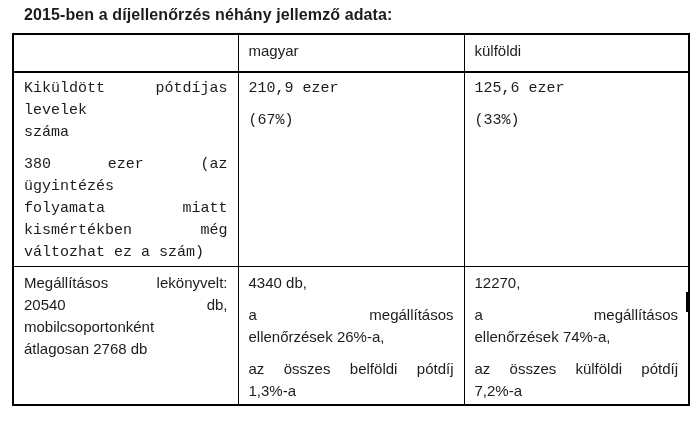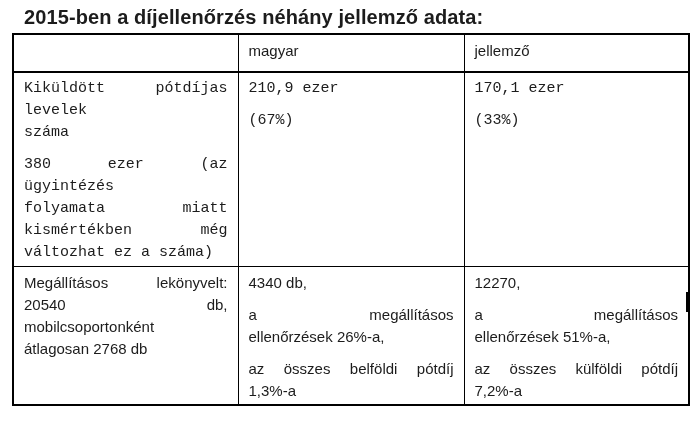"2015-ben a díjellenőrzés néhány jellemző" .title { font-size: 20px -> 16px }
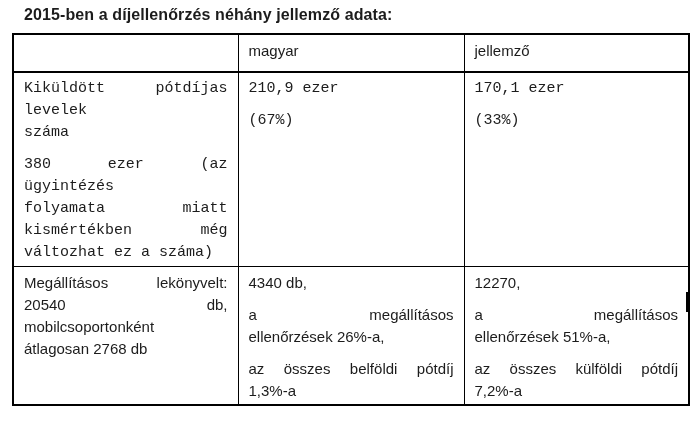"jellemző" th { text: jellemző -> külföldi }
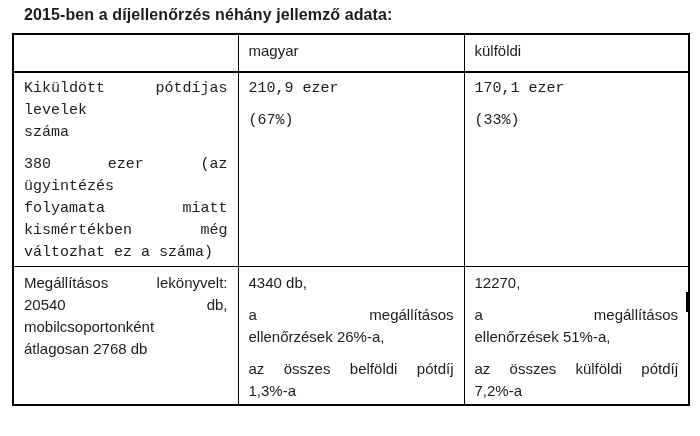"170,1 ezer" div.line { text: 170,1 -> 125,6 }
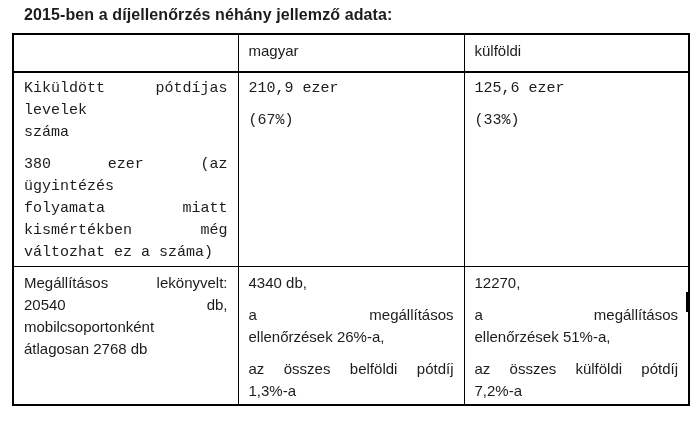"változhat ez a száma)" div.line { text: száma -> szám }
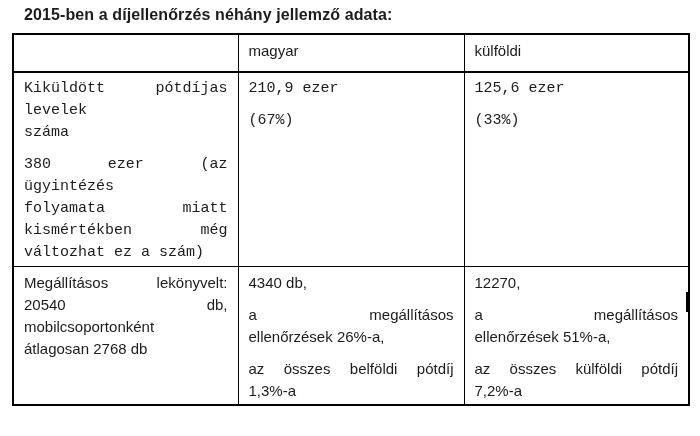"ellenőrzések 51%-a," div.line { text: 51%-a -> 74%-a }
